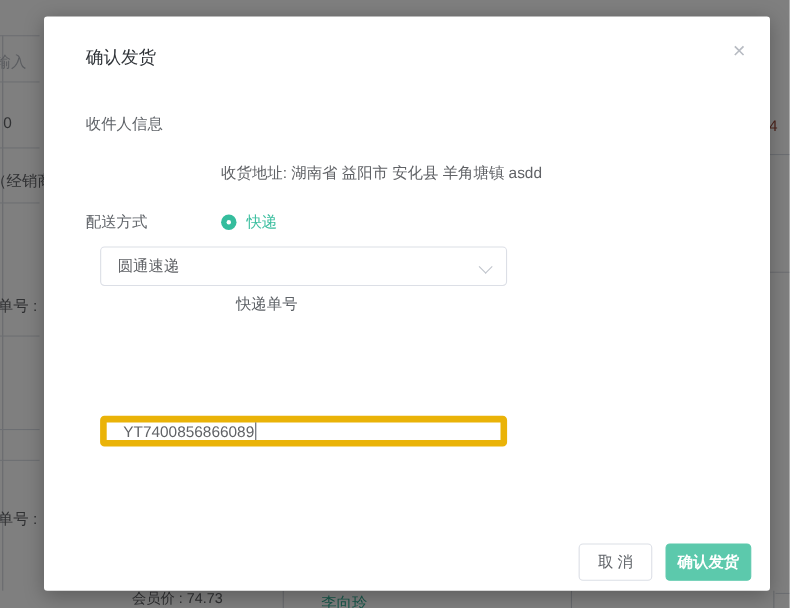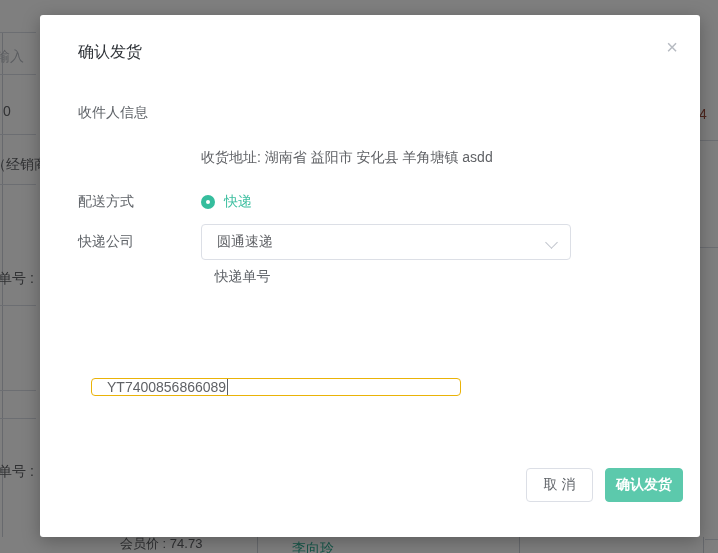"快递公司" div.row-label { html: <div>快递公司</div> -> none }
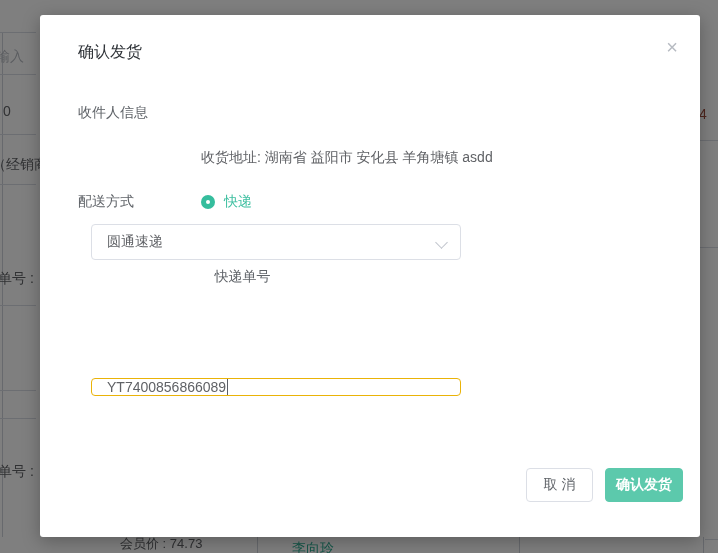"YT7400856866089" .input-box { border: 1px solid #eab308 -> 6px solid #eab308 }
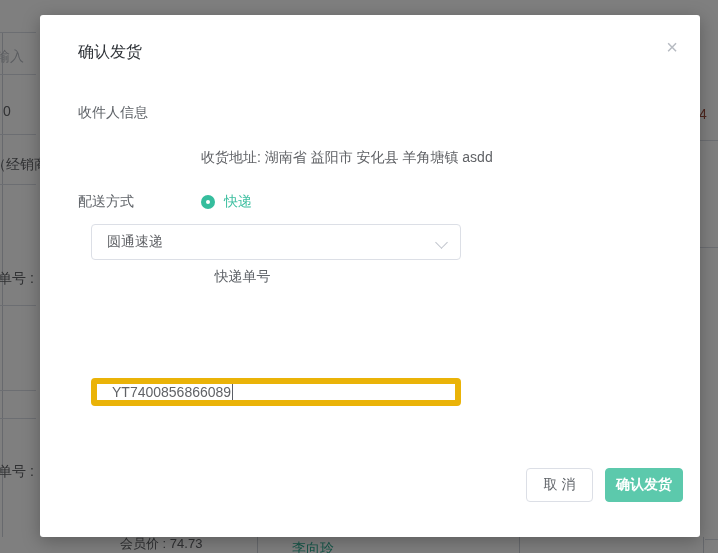"取 消" .footer { top: 453px -> 479px }
